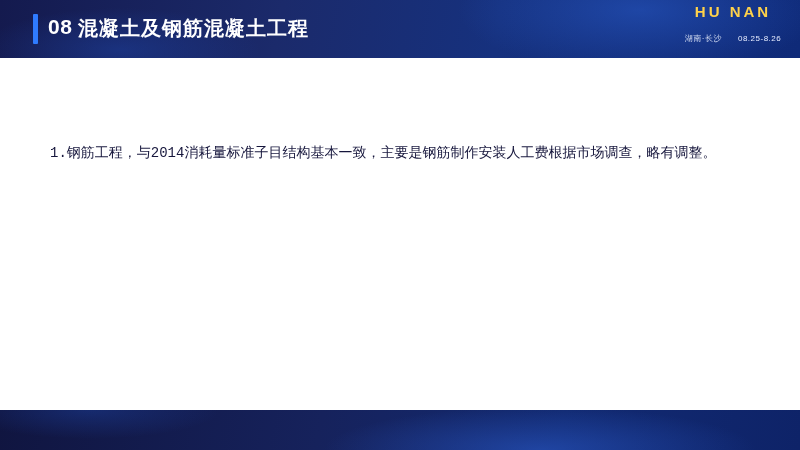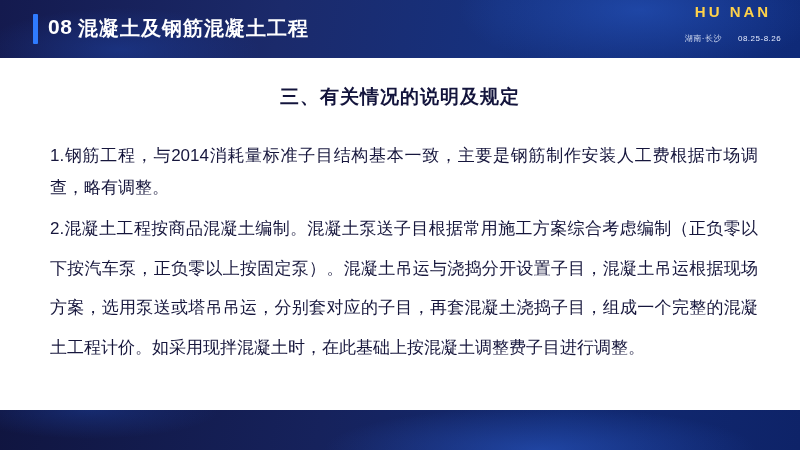"三、有关情况的说明及规定" div.section-title { html: <div>三、有关情况的说明及规定</div> -> none }
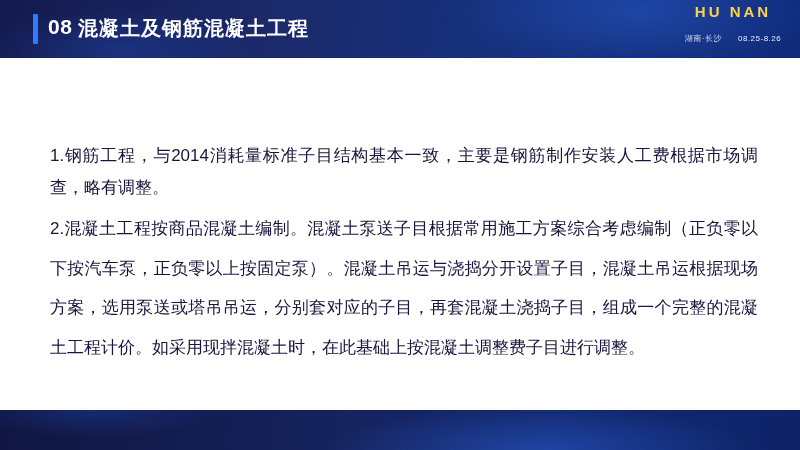"1.钢筋工程，与2014消耗量标准子目结构基本一致，主要是钢筋制作安装人工费根据" .para { font-family: none -> Liberation Mono, monospace; font-size: 17px -> 14px }
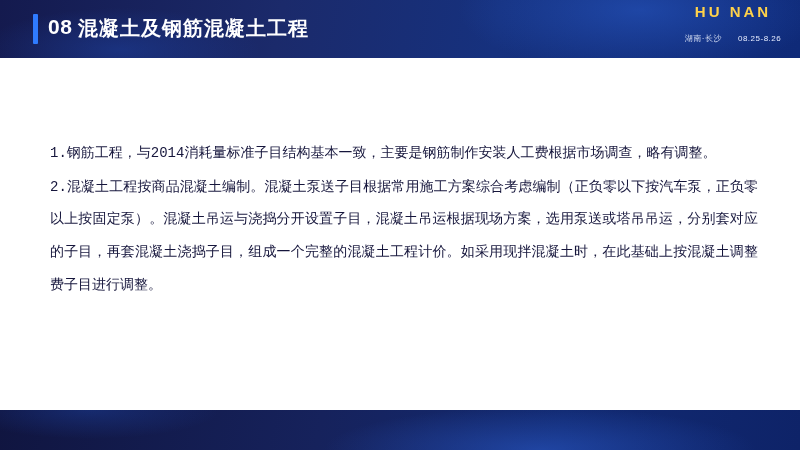"2.混凝土工程按商品混凝土编制。混凝土泵送子目根据常用施工方案综合考虑编制（正负" p.para { html: <p>2.混凝土工程按商品混凝土编制。混凝土泵送子目根据常用施工方案综合考虑编制（正负零以下按汽车泵，正负零以上按固定泵）。混凝土吊运与浇捣分开设置子目，混凝土吊运根据现场方案，选用泵送或塔吊吊运，分别套对应的子目，再套混凝土浇捣子目，组成一个完整的混凝土工程计价。如采用现拌混凝土时，在此基础上按混凝土调整费子目进行调整。</p> -> none }
